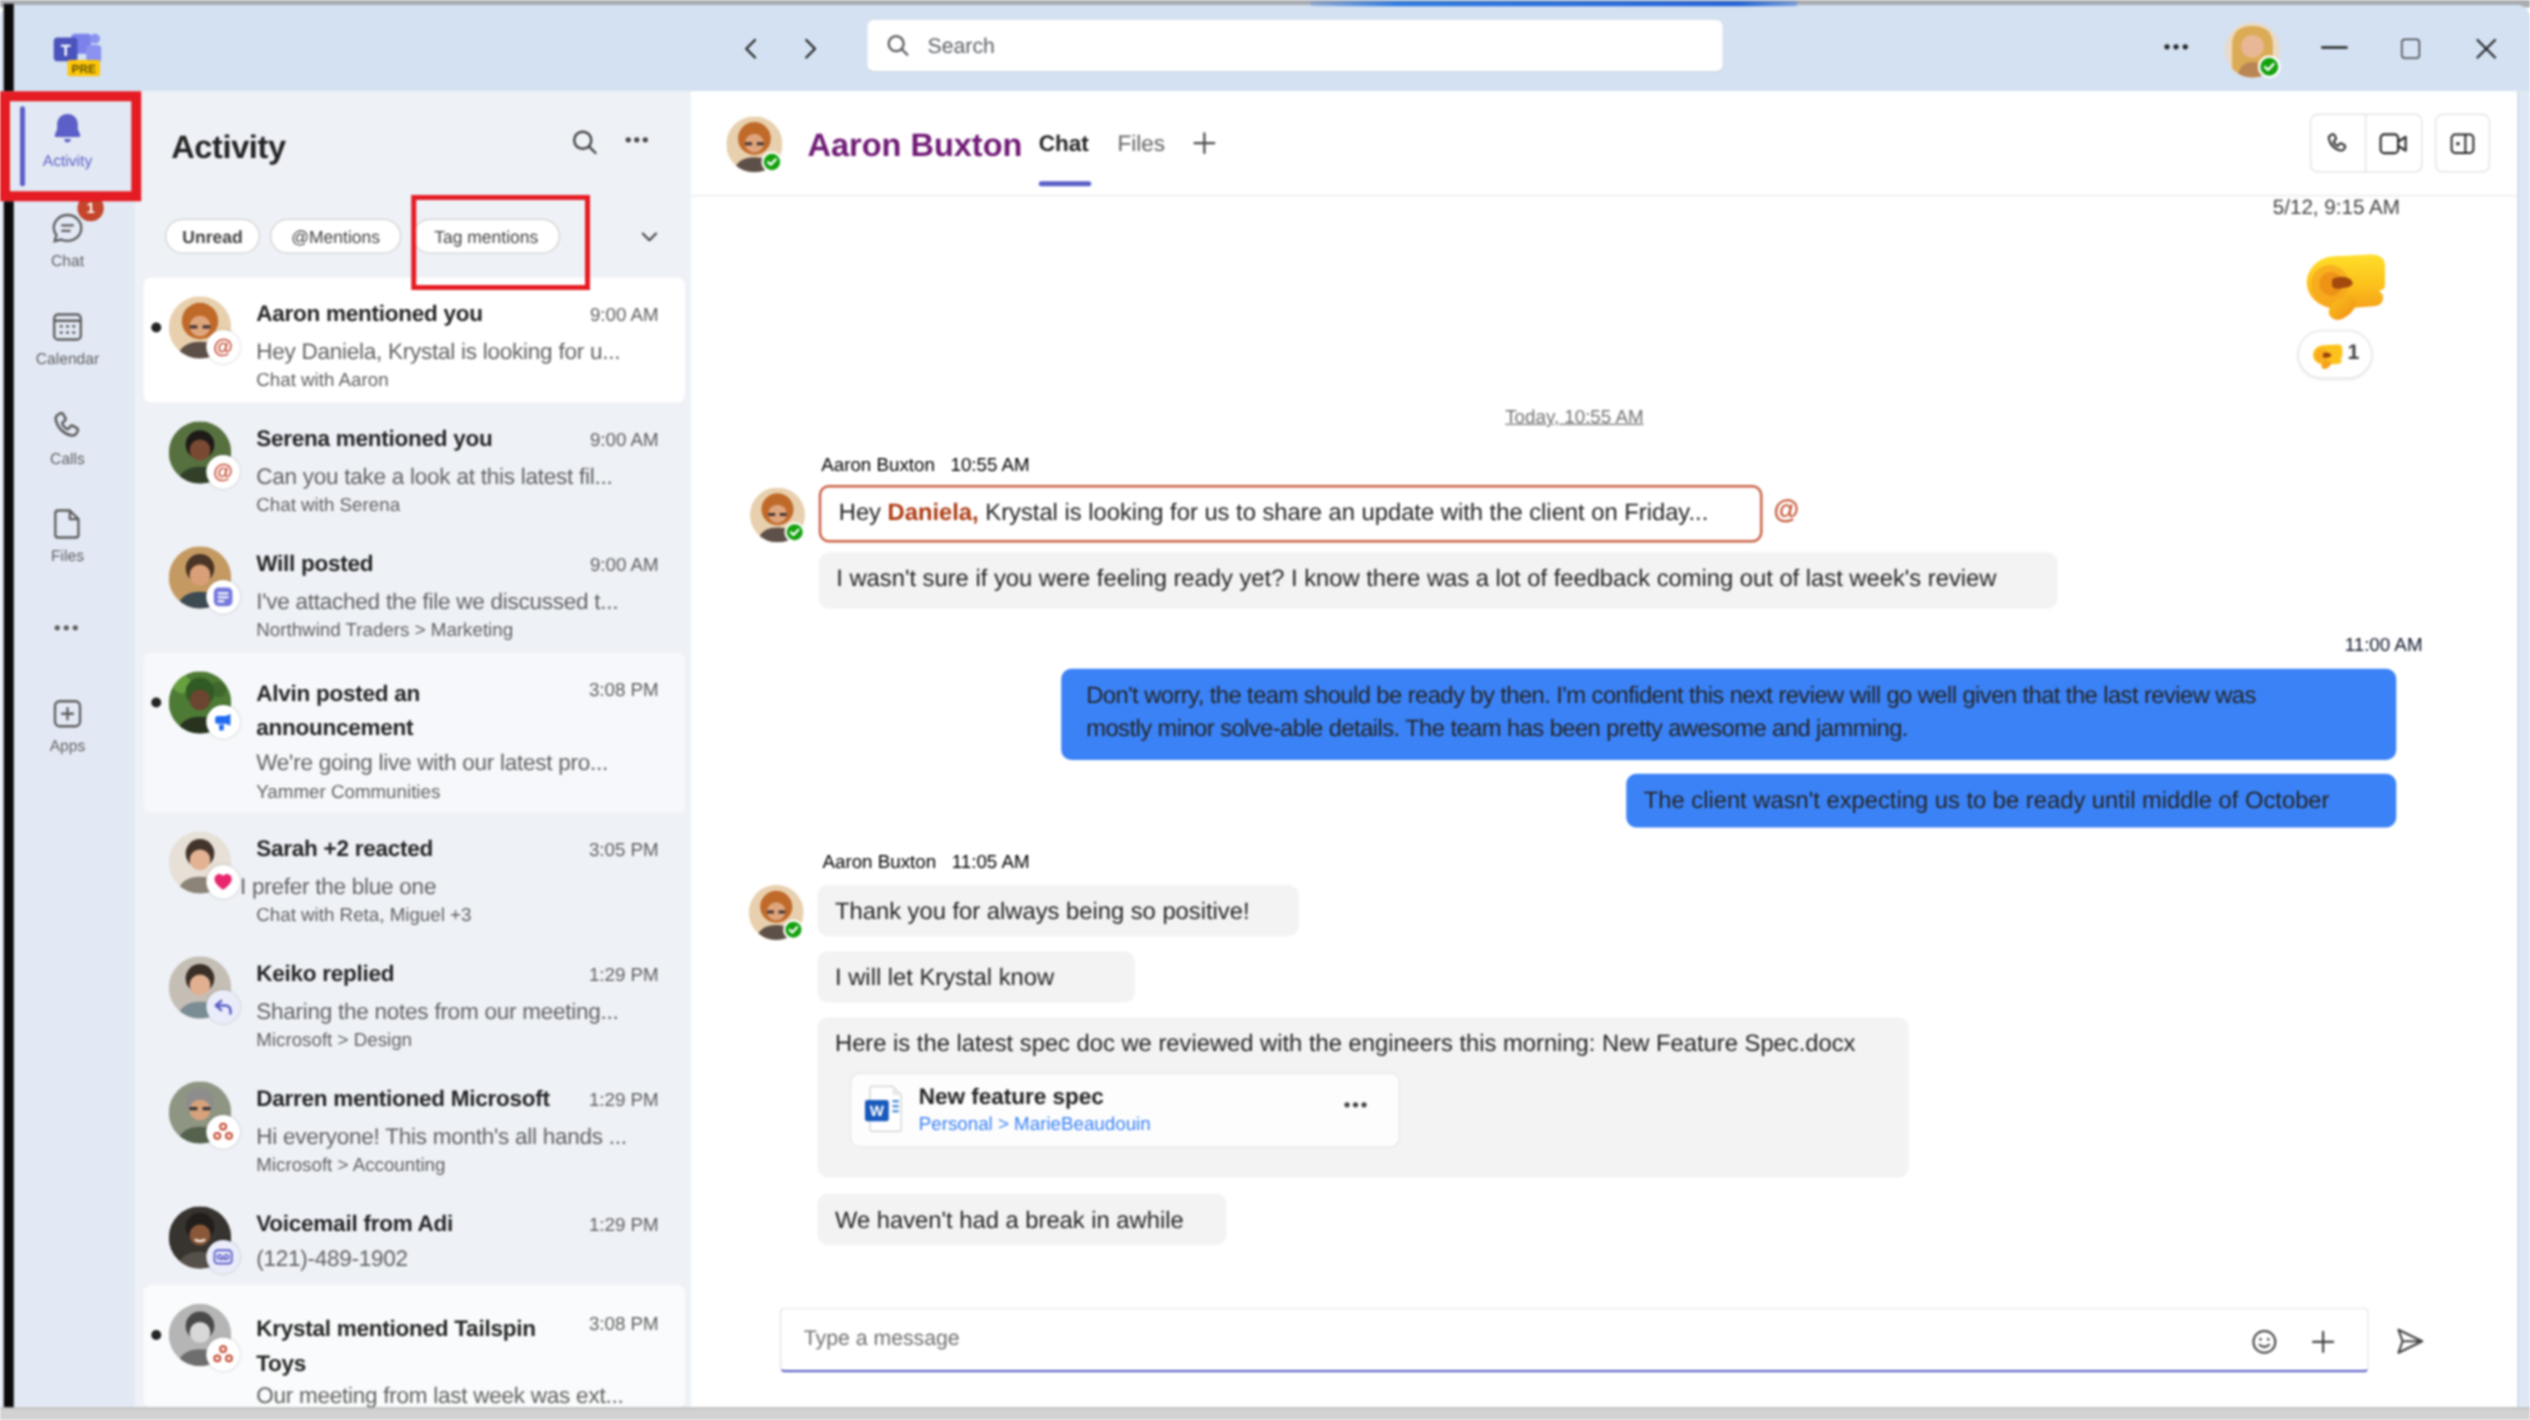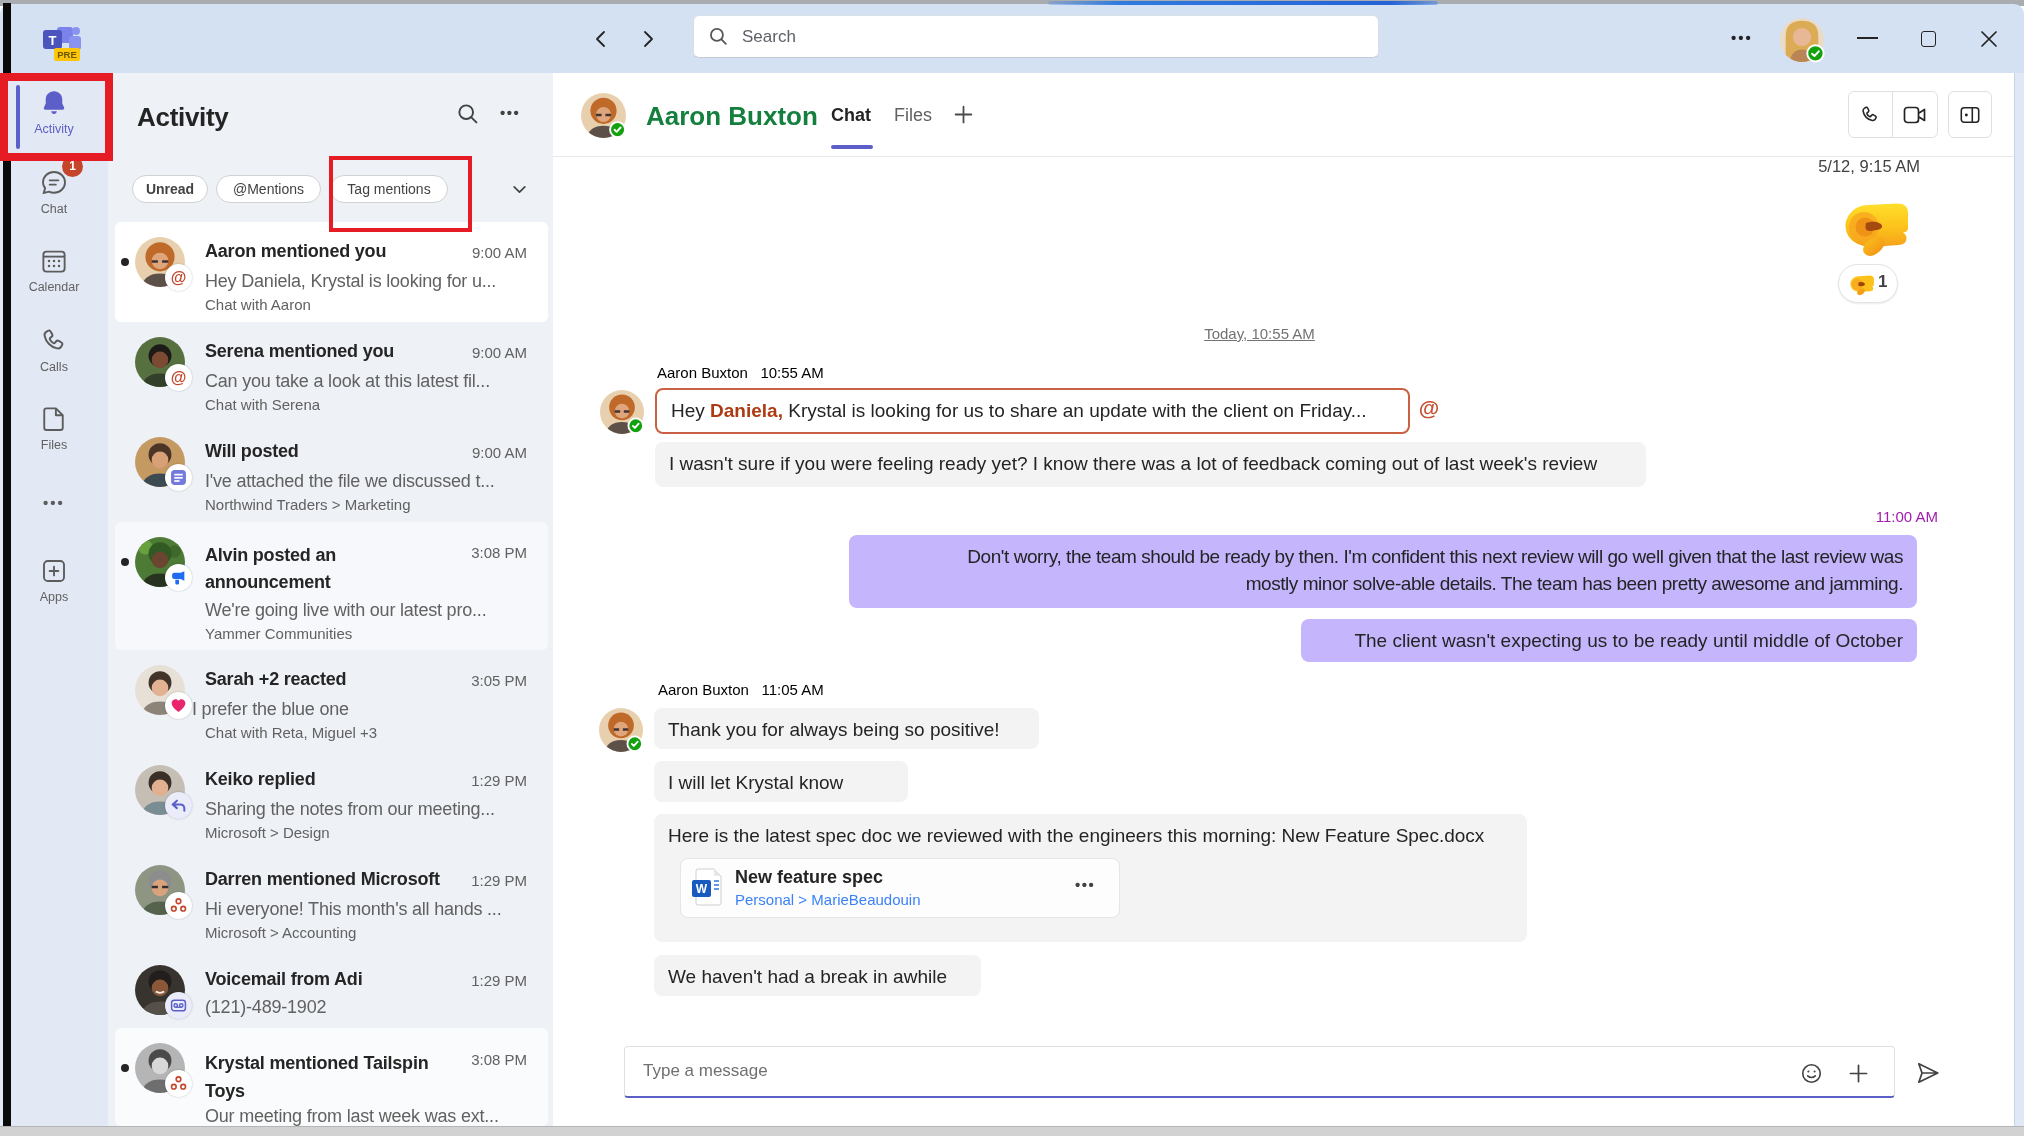"Aaron Buxton" div.abs { color: #15803d -> #701a75 }
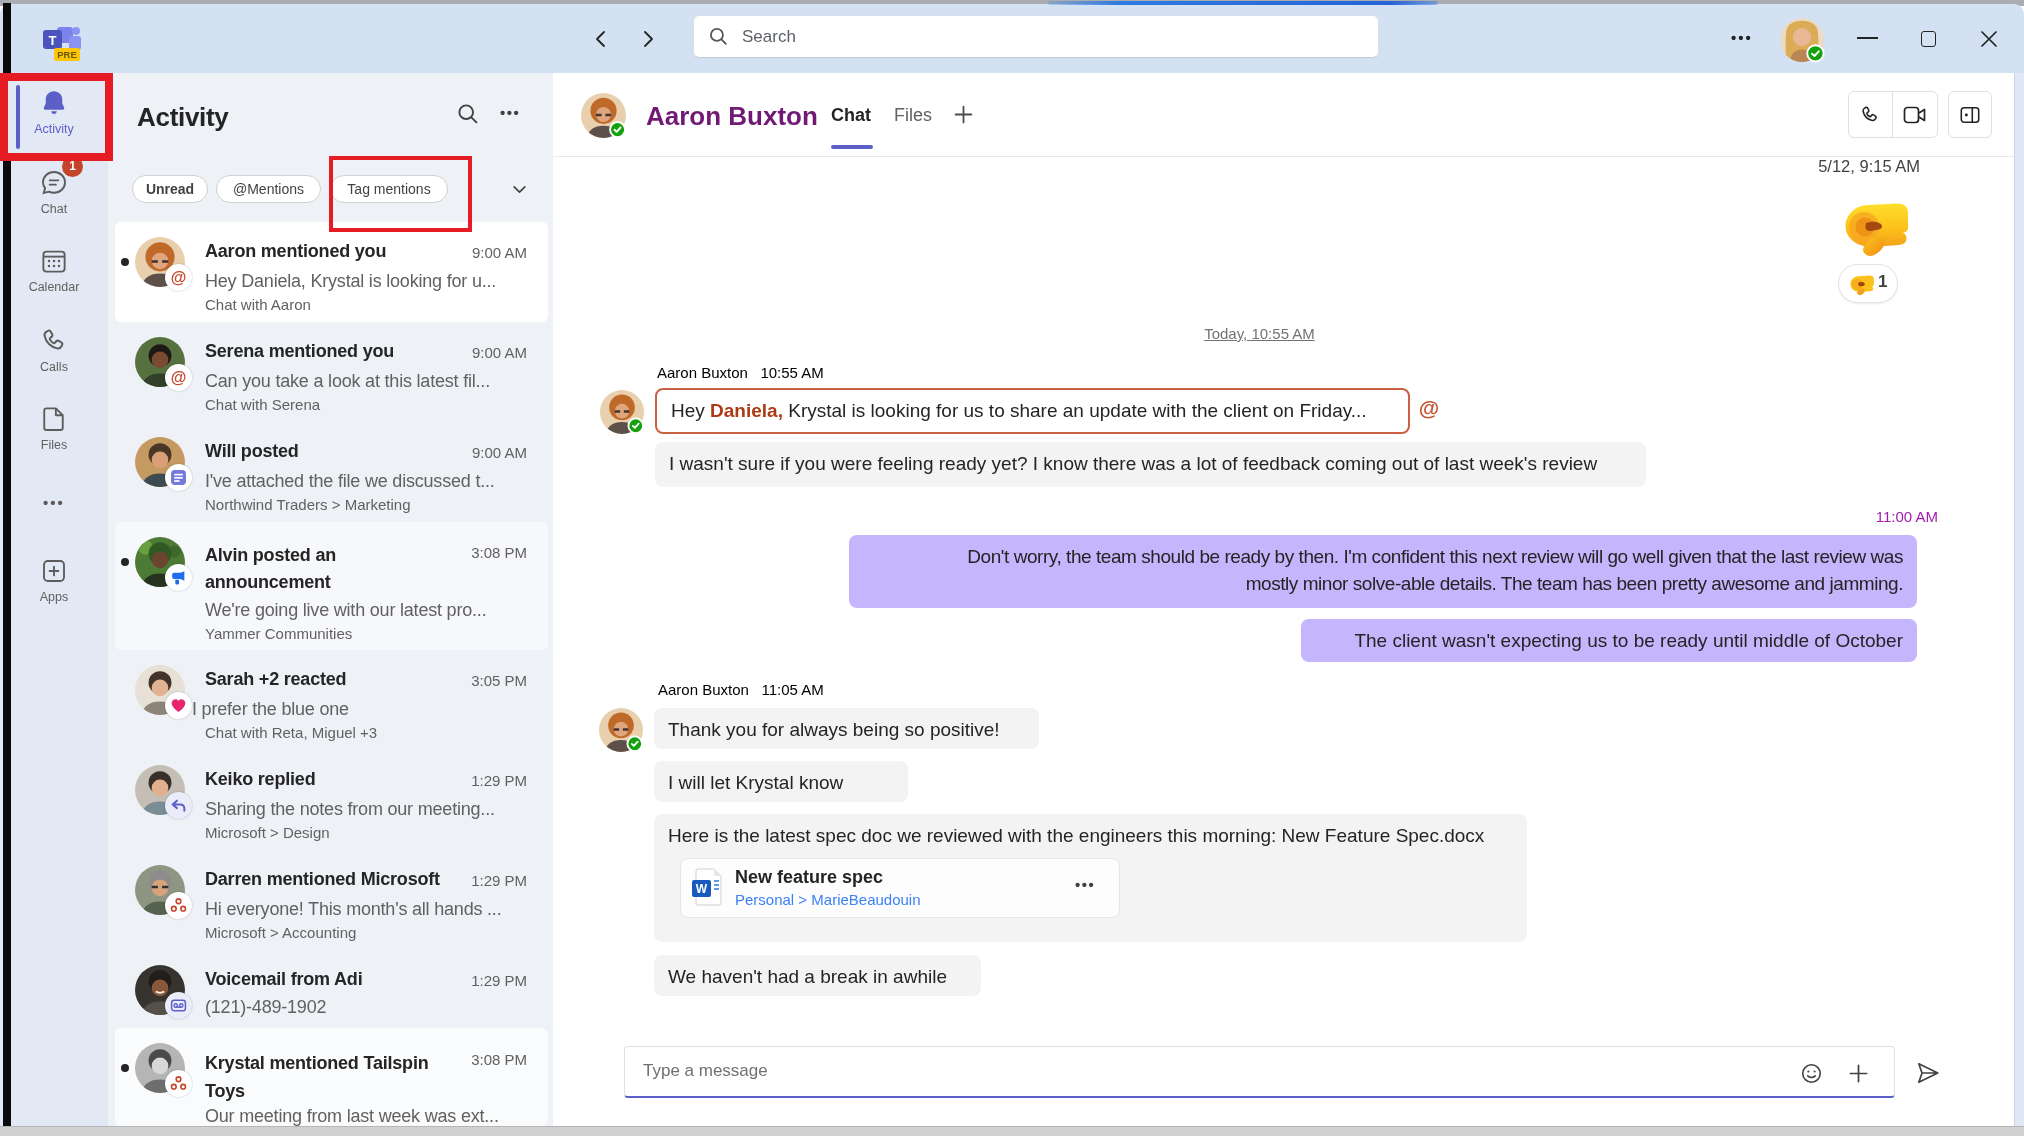"11:00 AM" div.abs { color: #a21caf -> #0f172a }
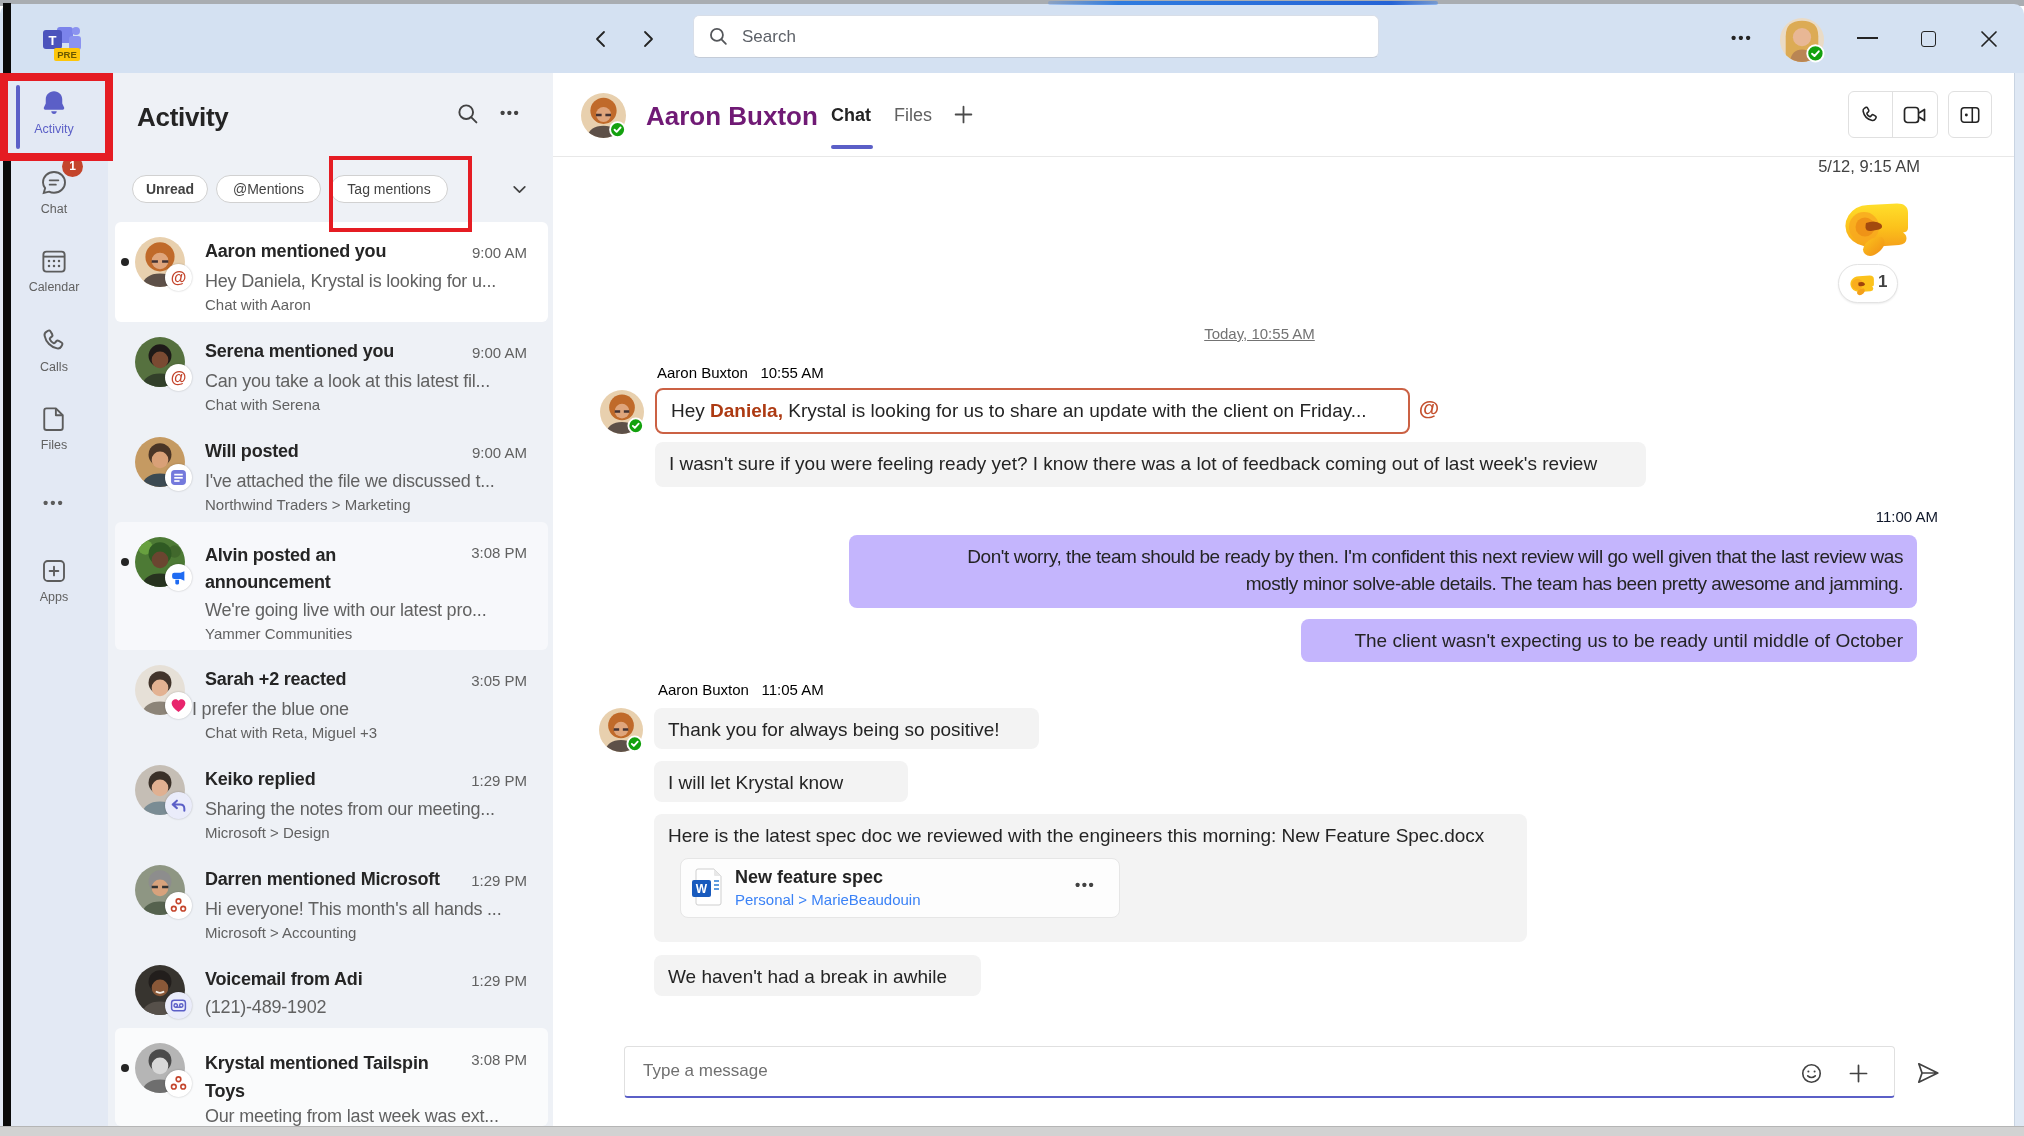"Don't worry, the team should" .bubble.blue { background: #c4b5fd -> #3b82f6; text-align: right -> none }
